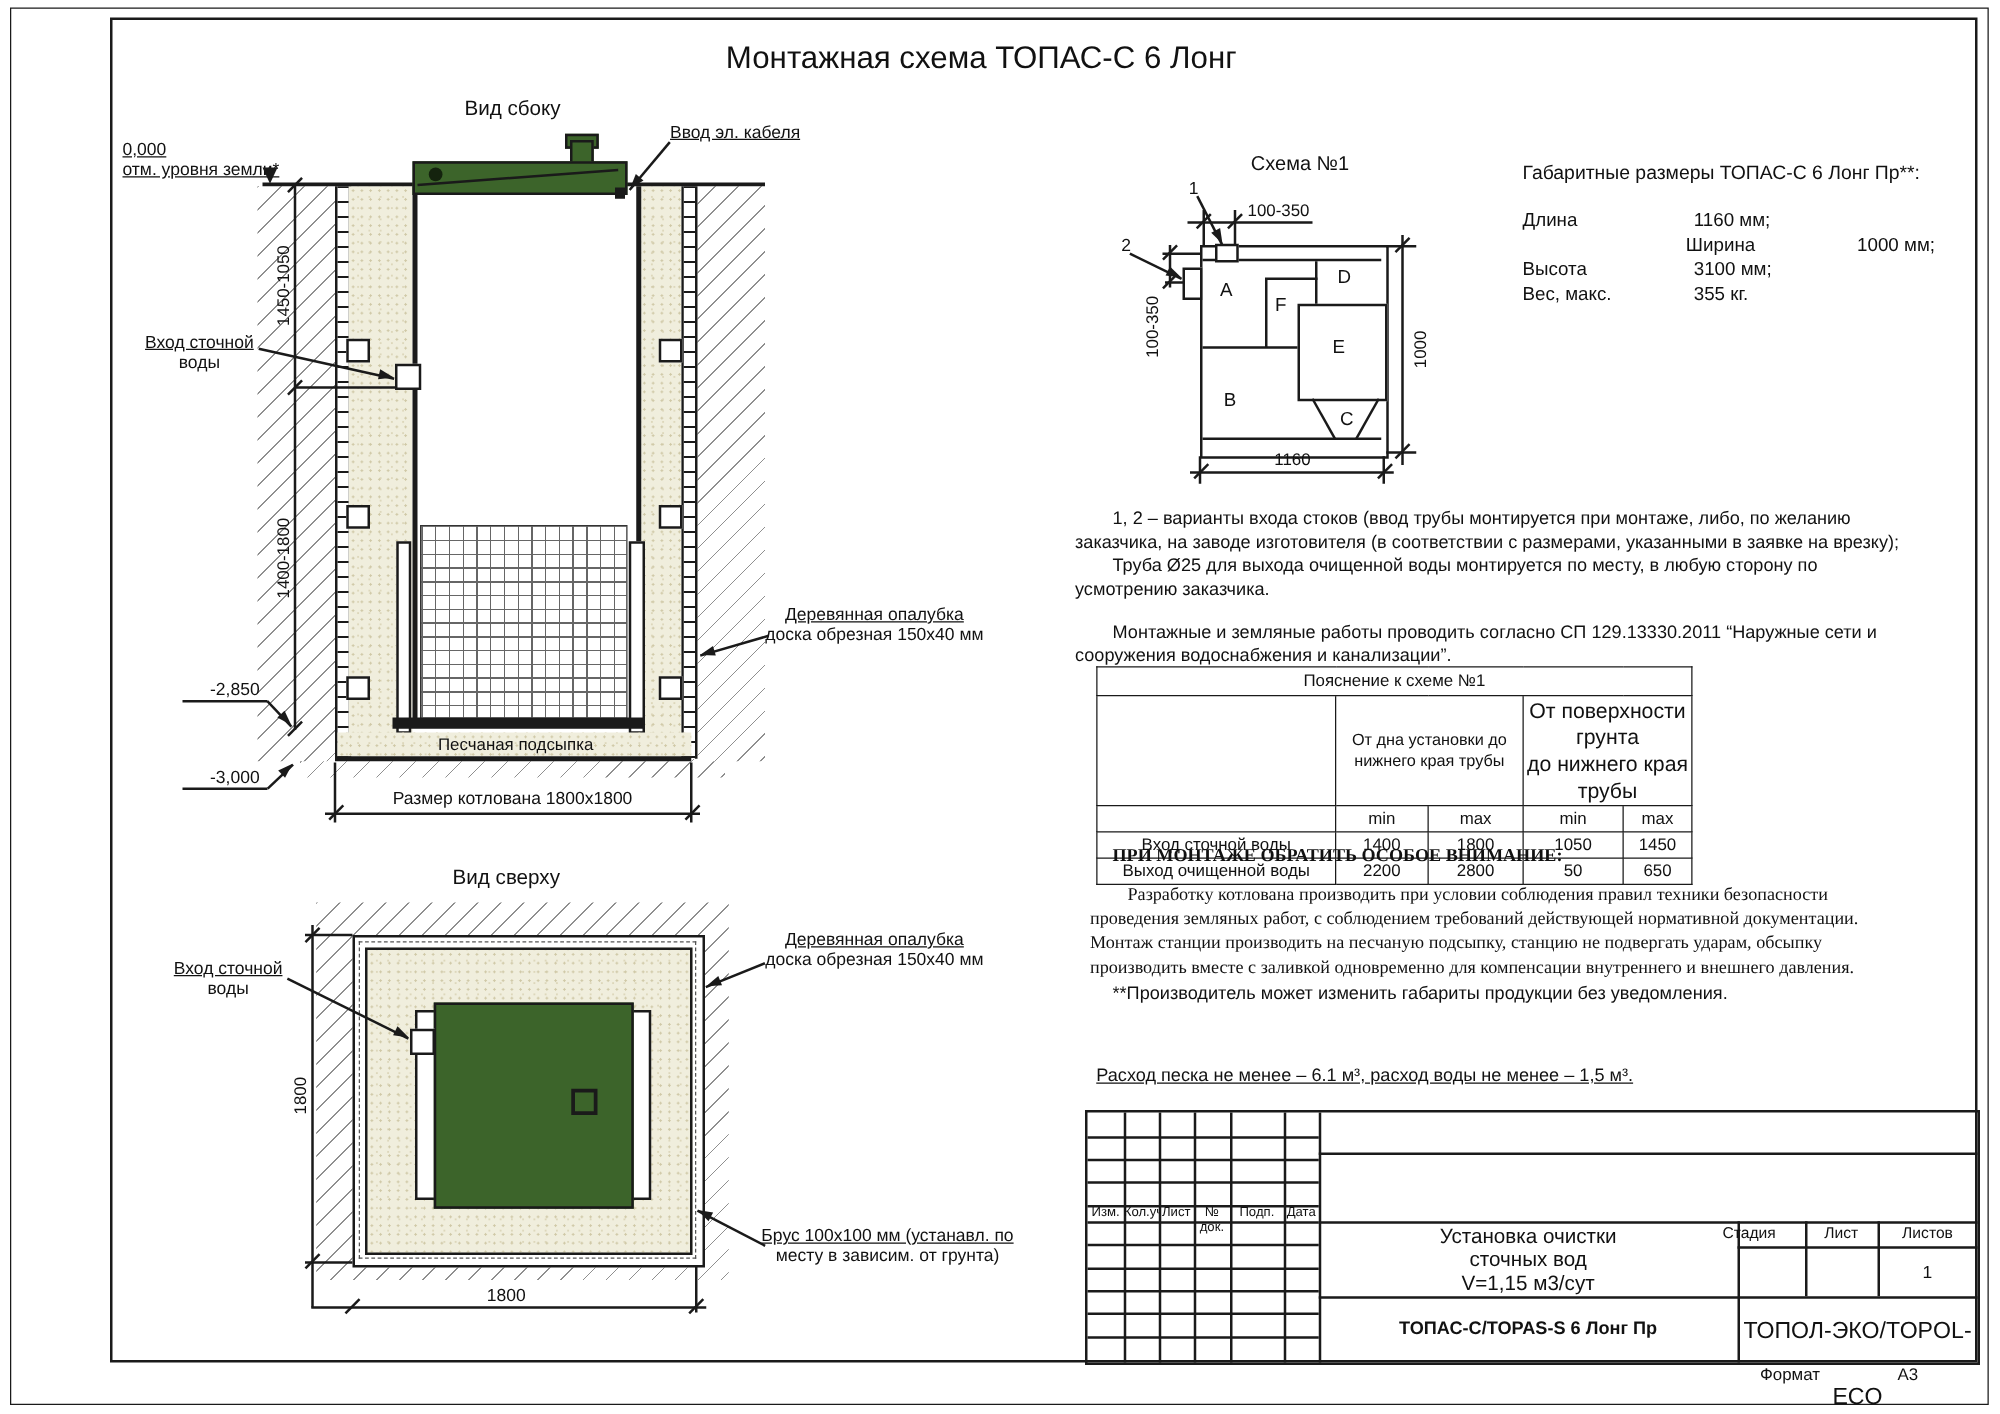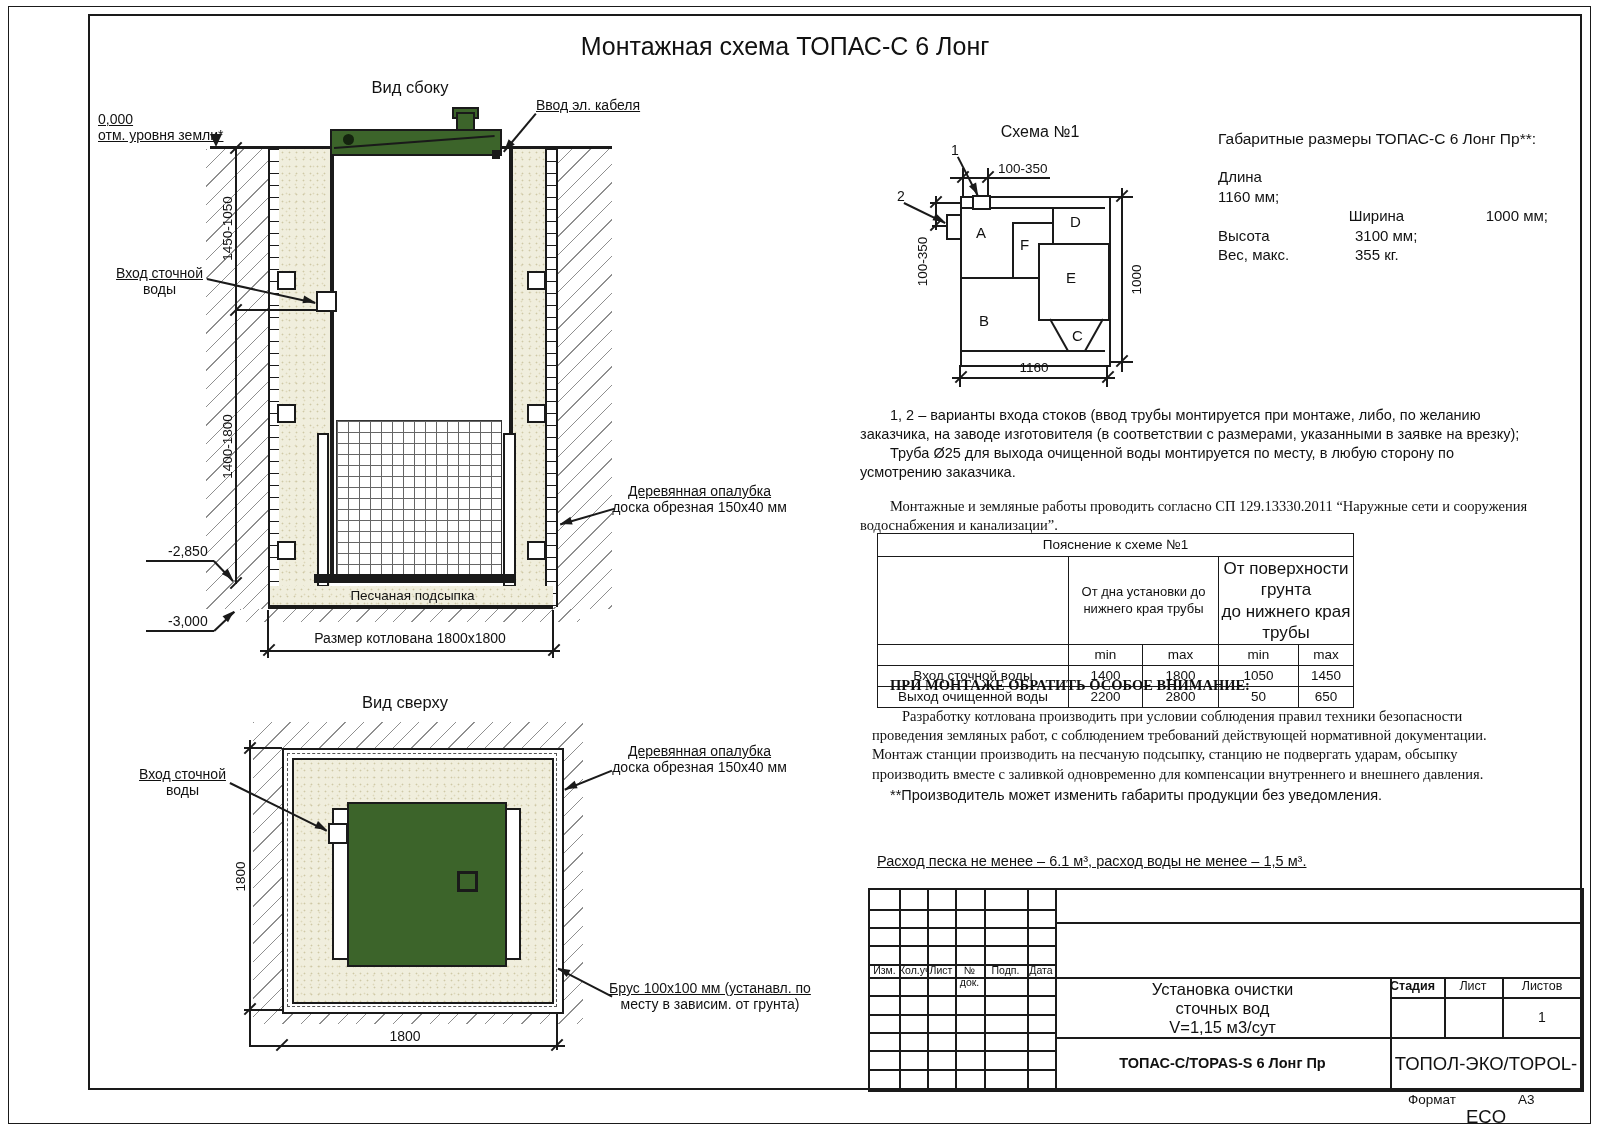"Длина" div { flex-direction: column -> none }
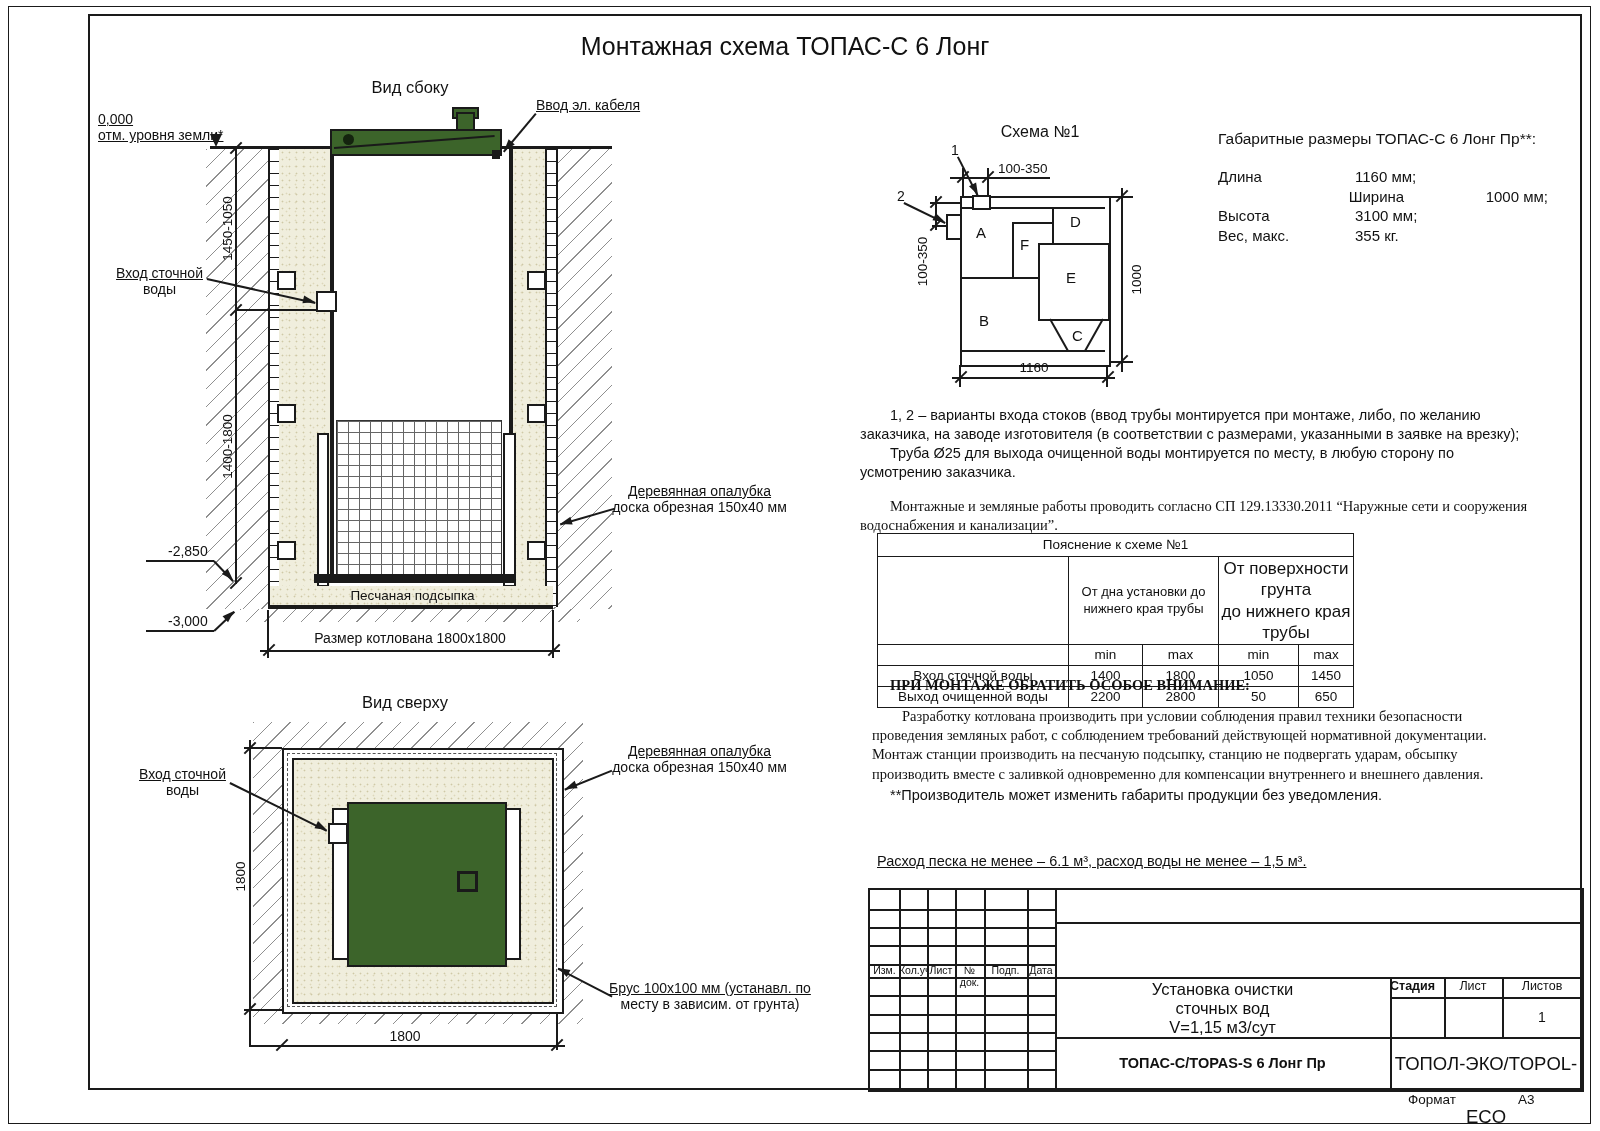"Монтажные и земляные работы проводить" p { font-family: Liberation Serif, serif -> none }
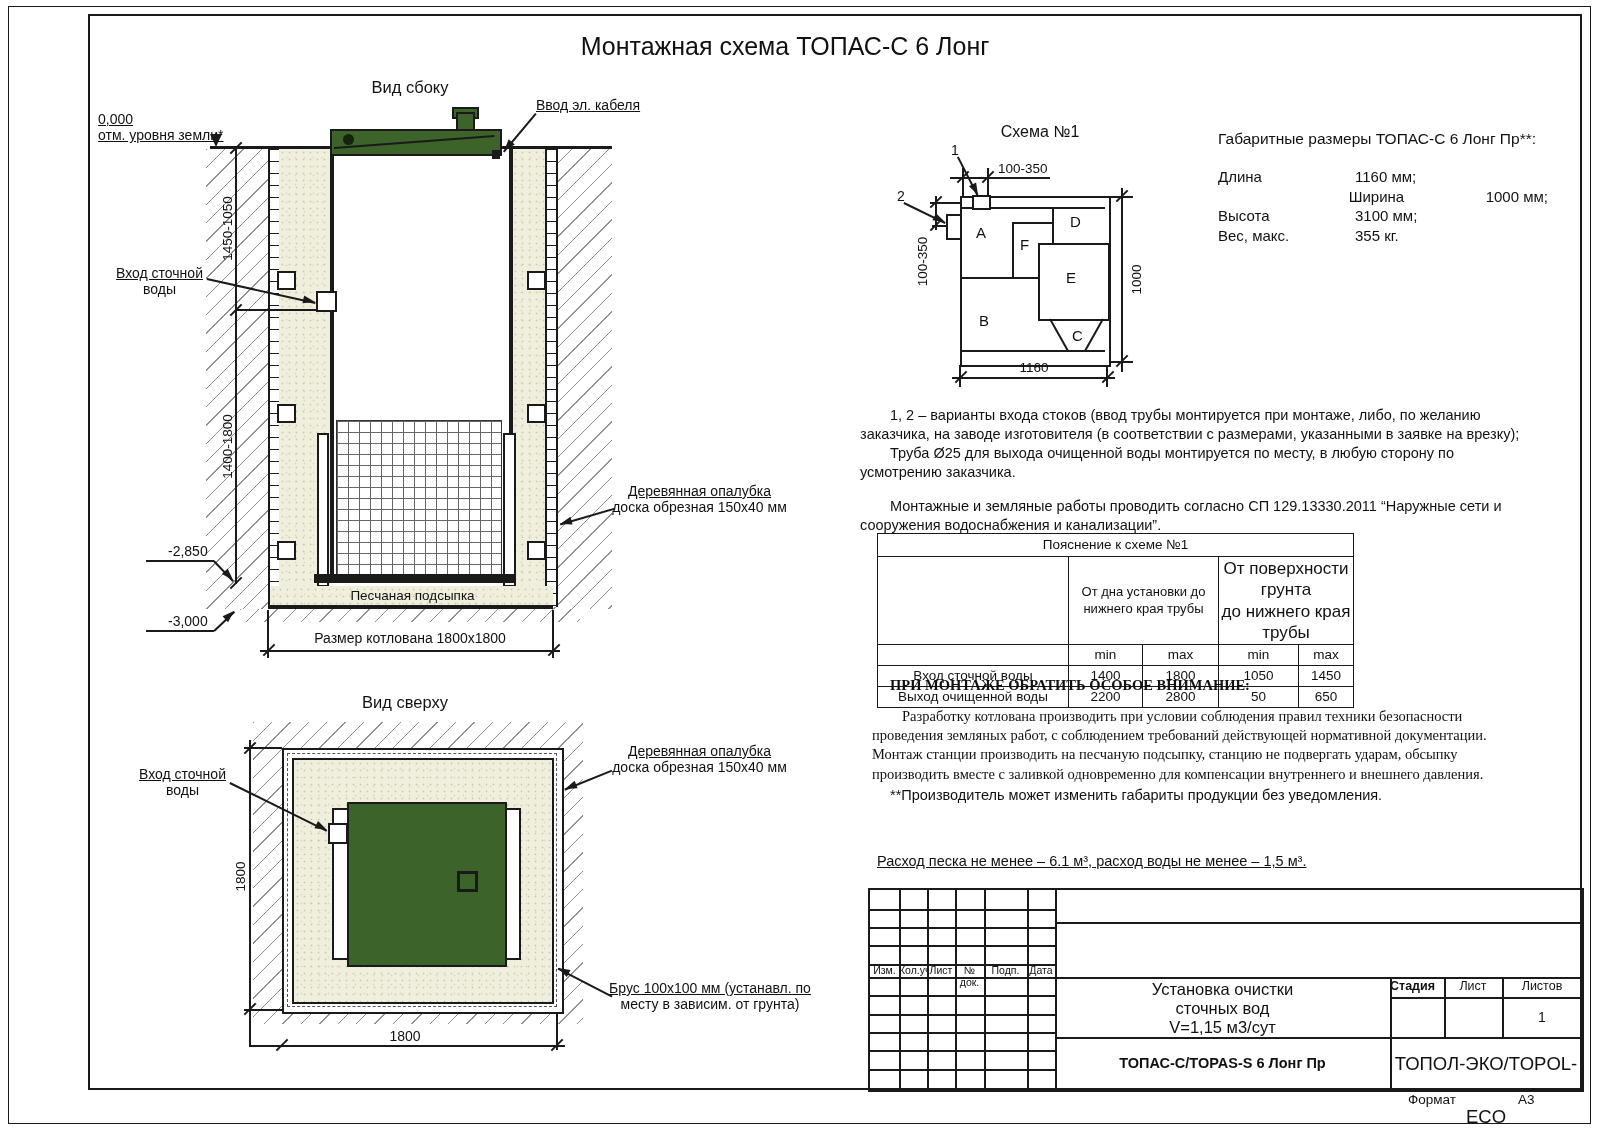"Стадия" div.abs { font-weight: bold -> none; left: 520px -> 508px }
